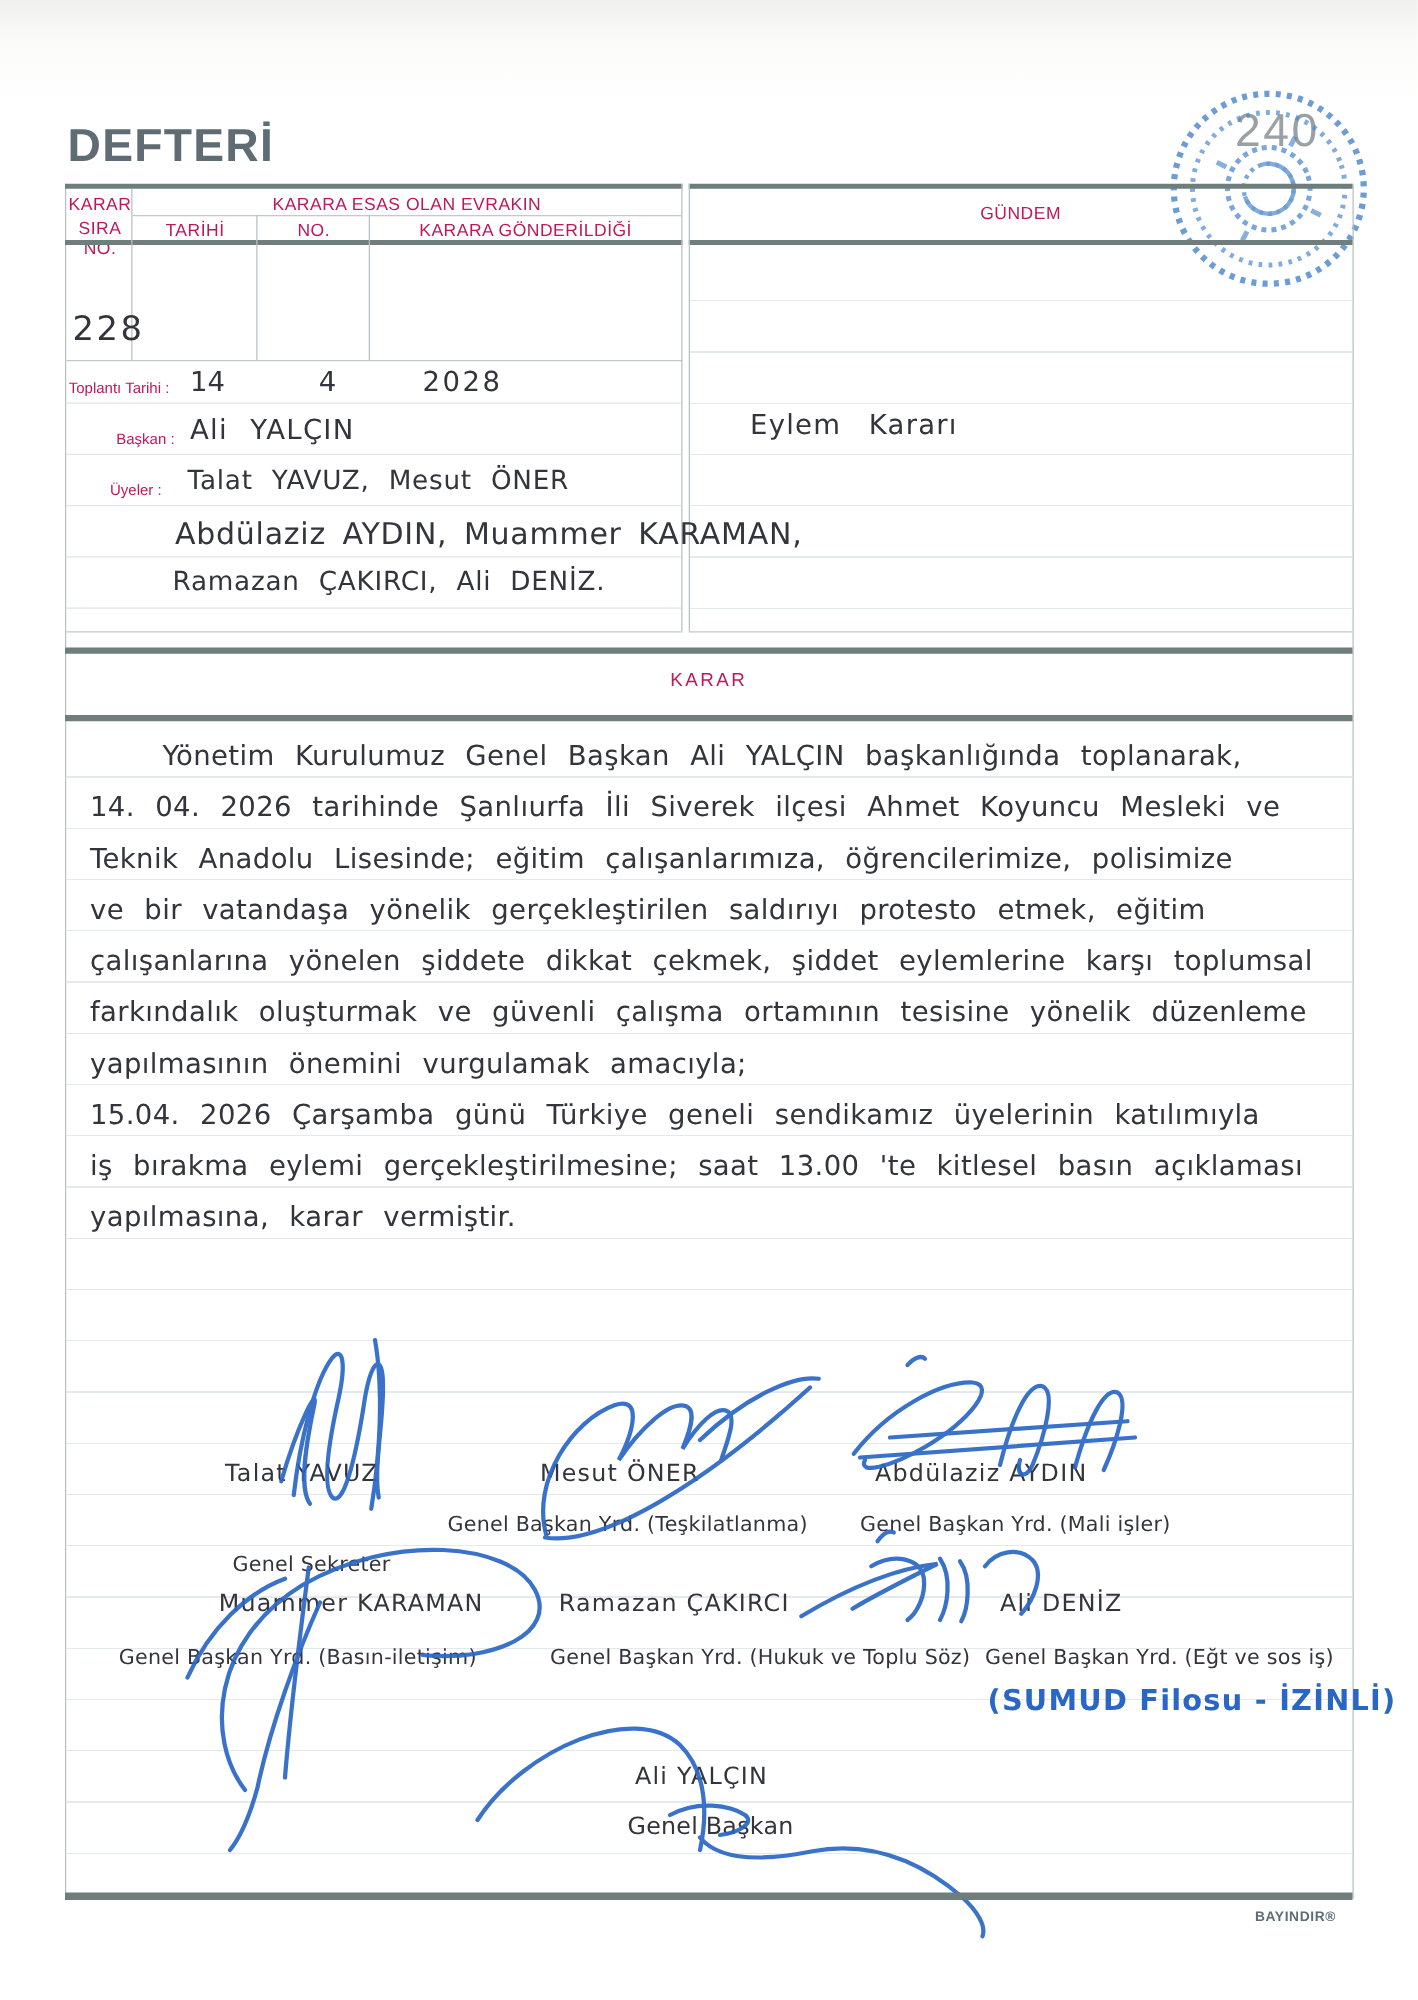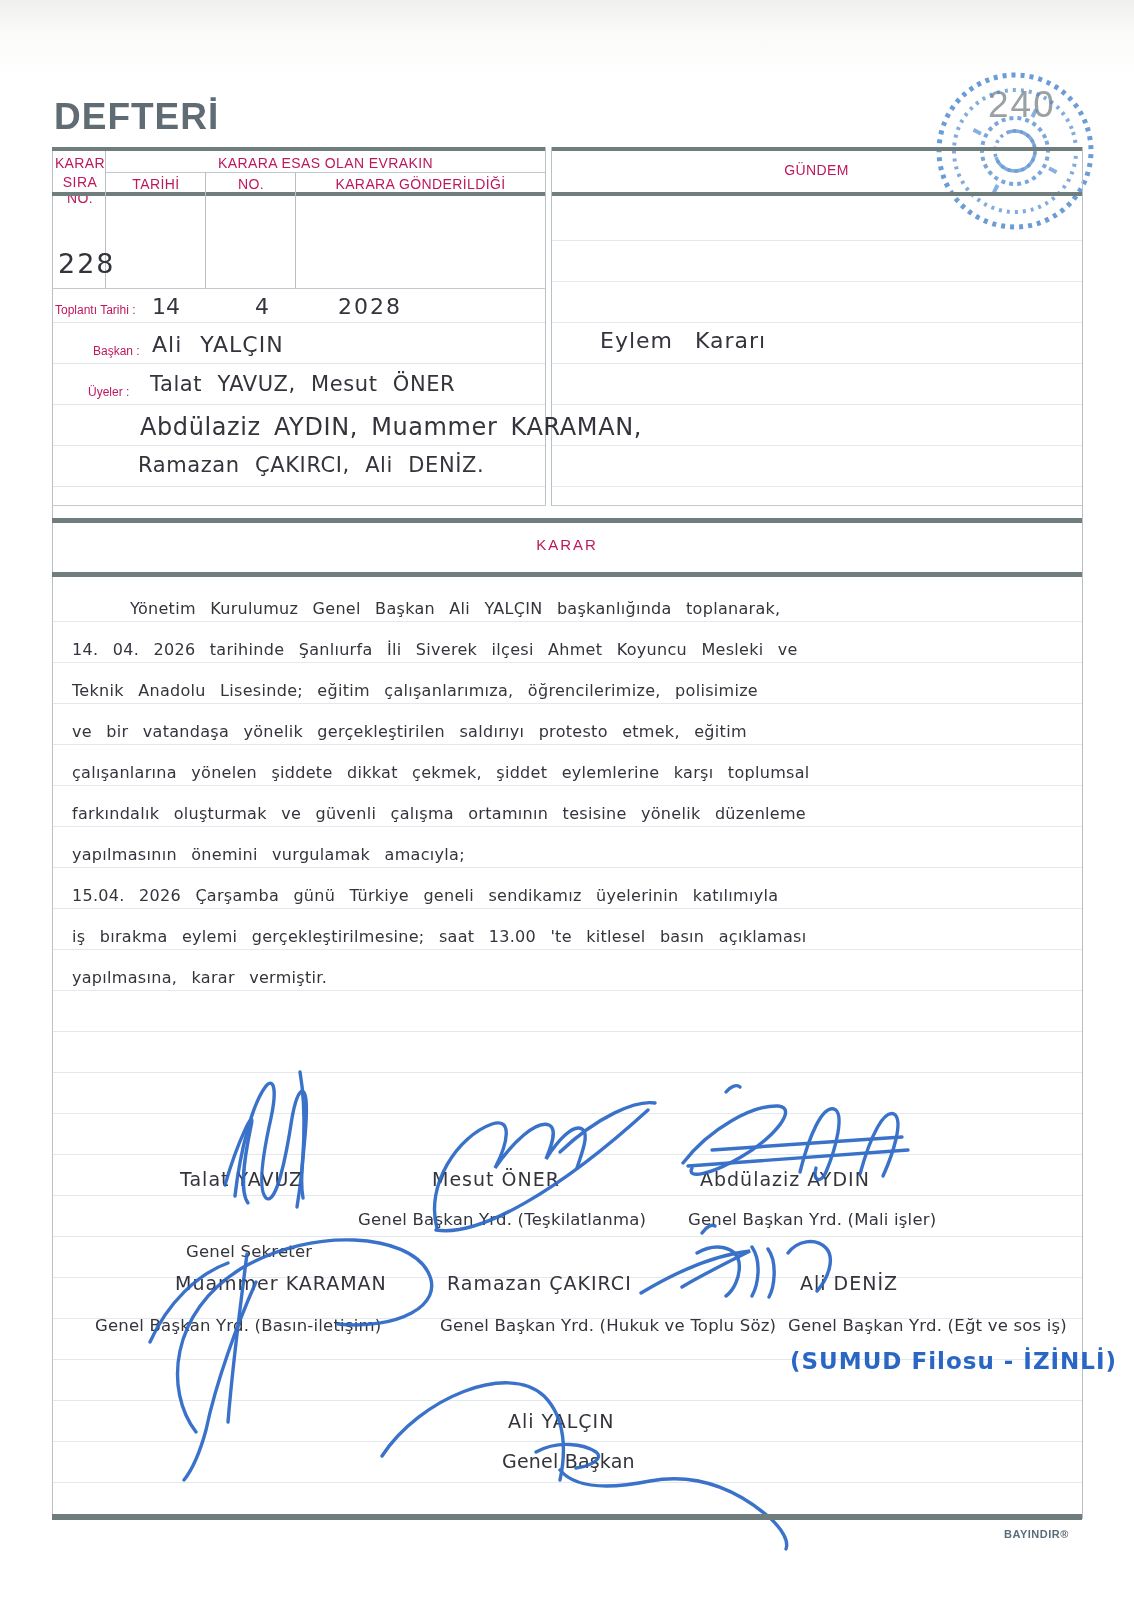"Yönetim Kurulumuz Genel Başkan Ali" .bline { font-size: 16px -> 22px }
